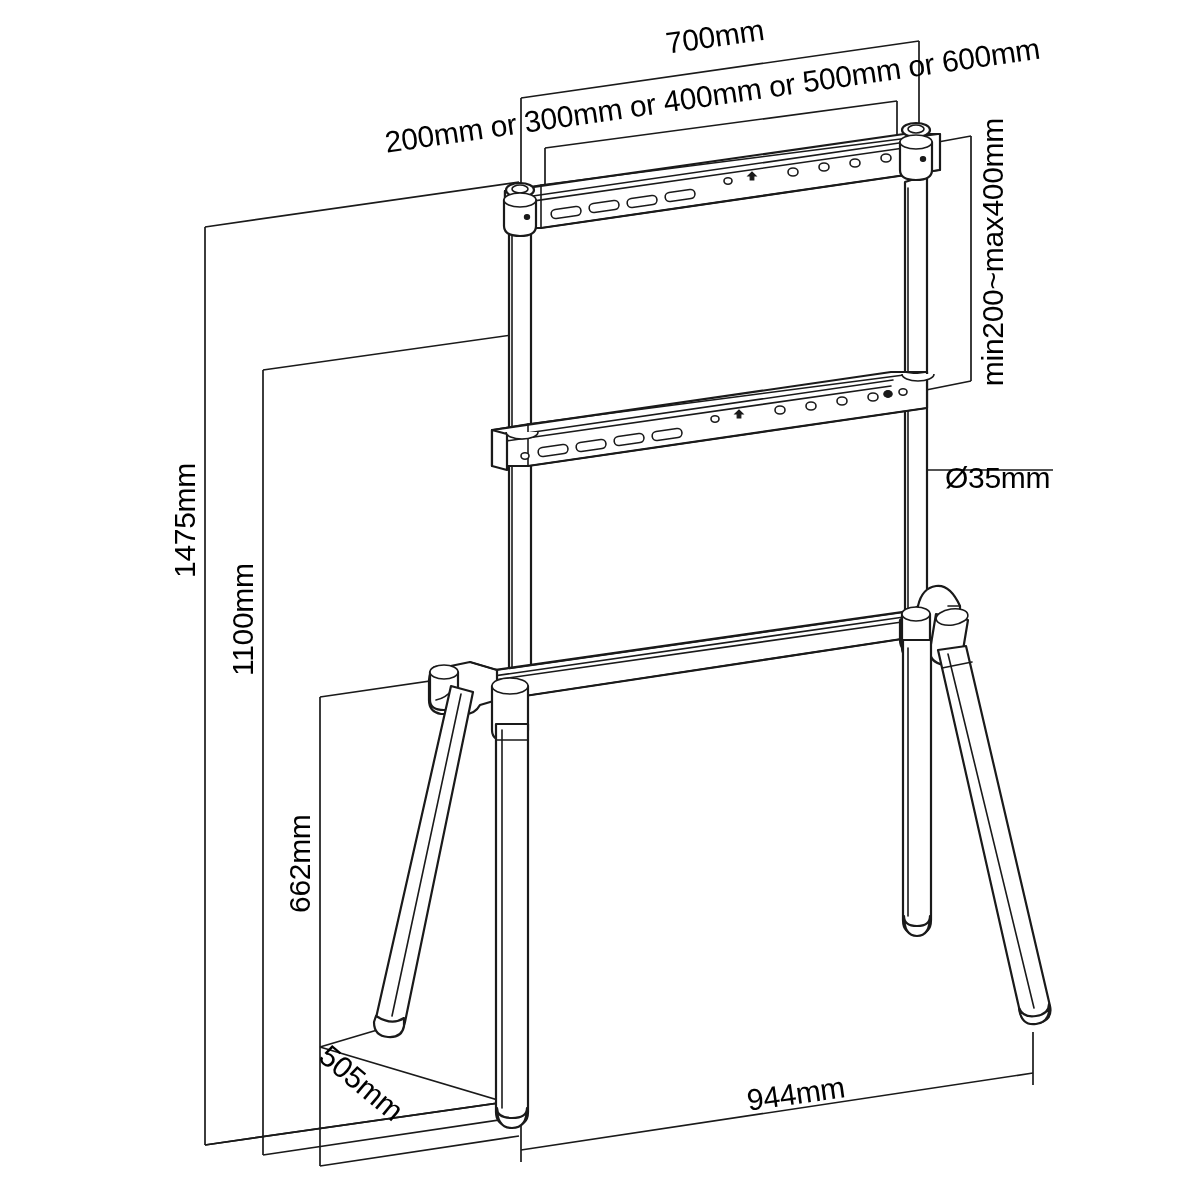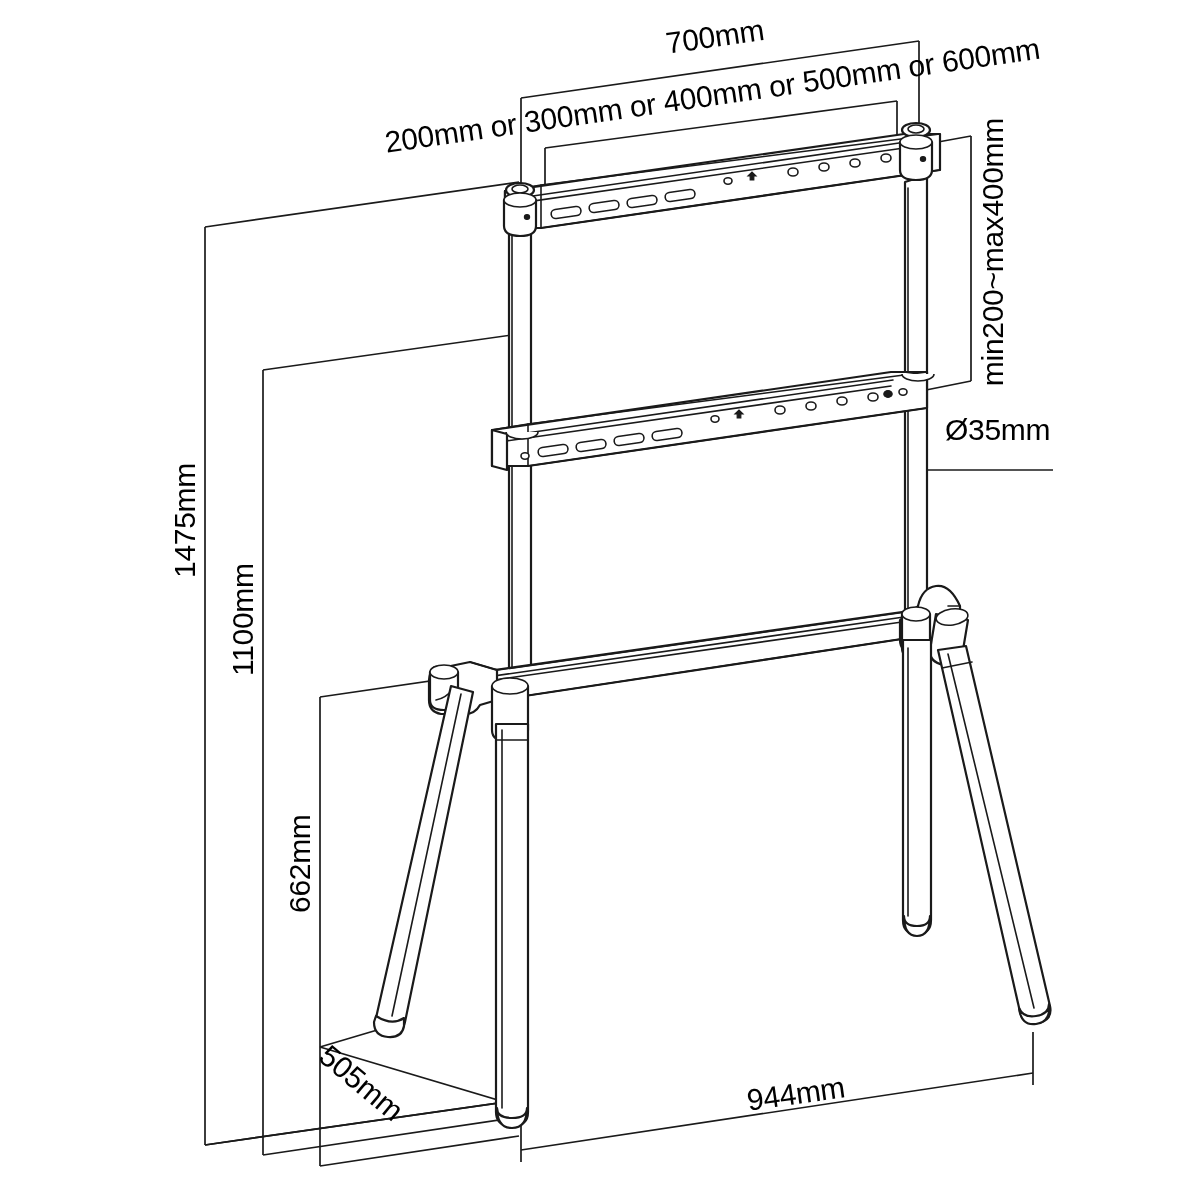"Ø35mm" .tdia { top: 415px -> 463px }
